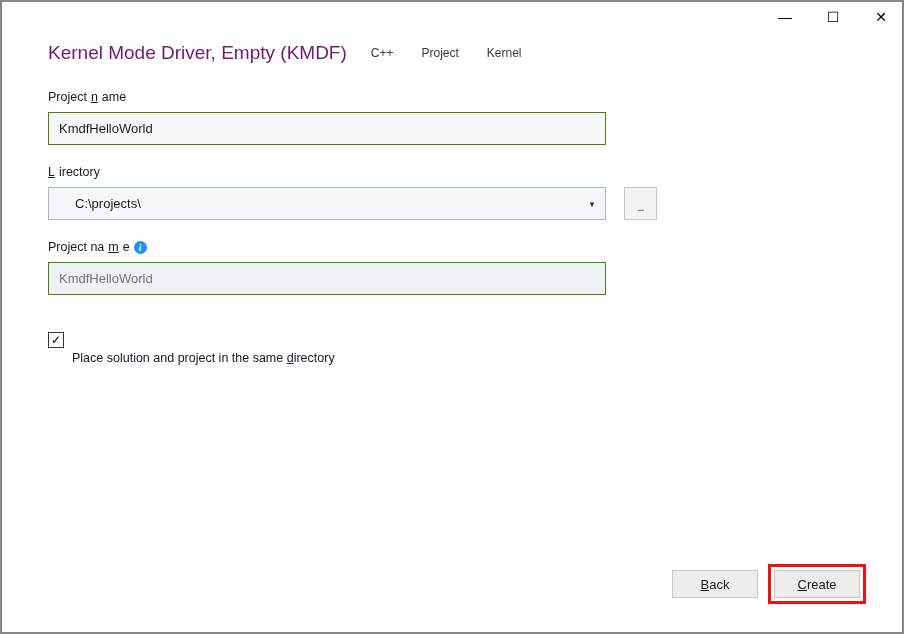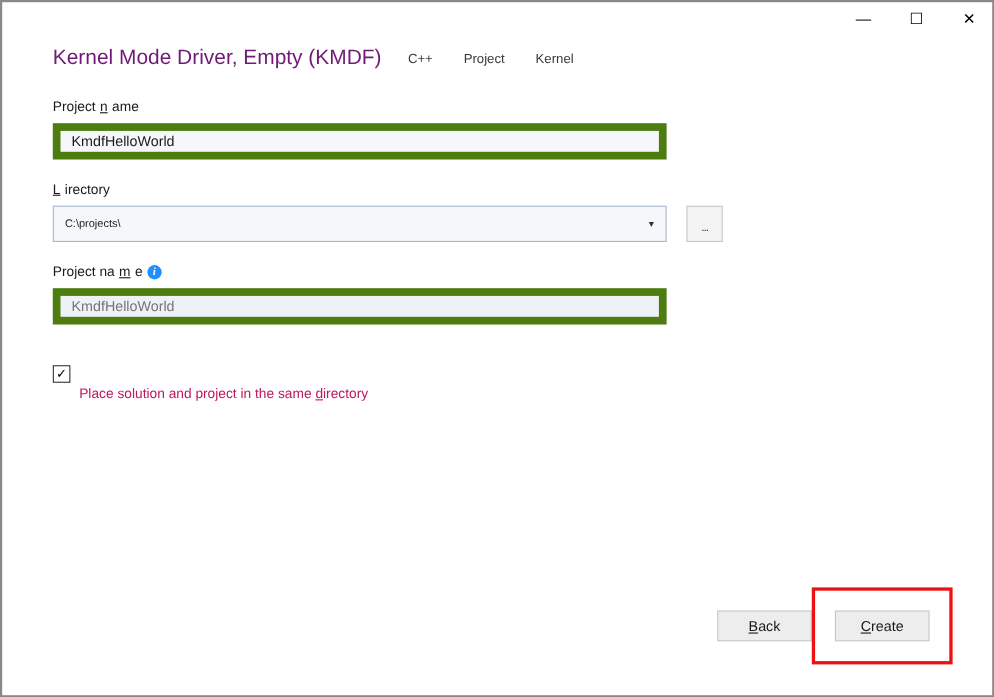"KmdfHelloWorld" .text-input { border: 7px solid #4d7c0f -> 1px solid #4d7c0f }
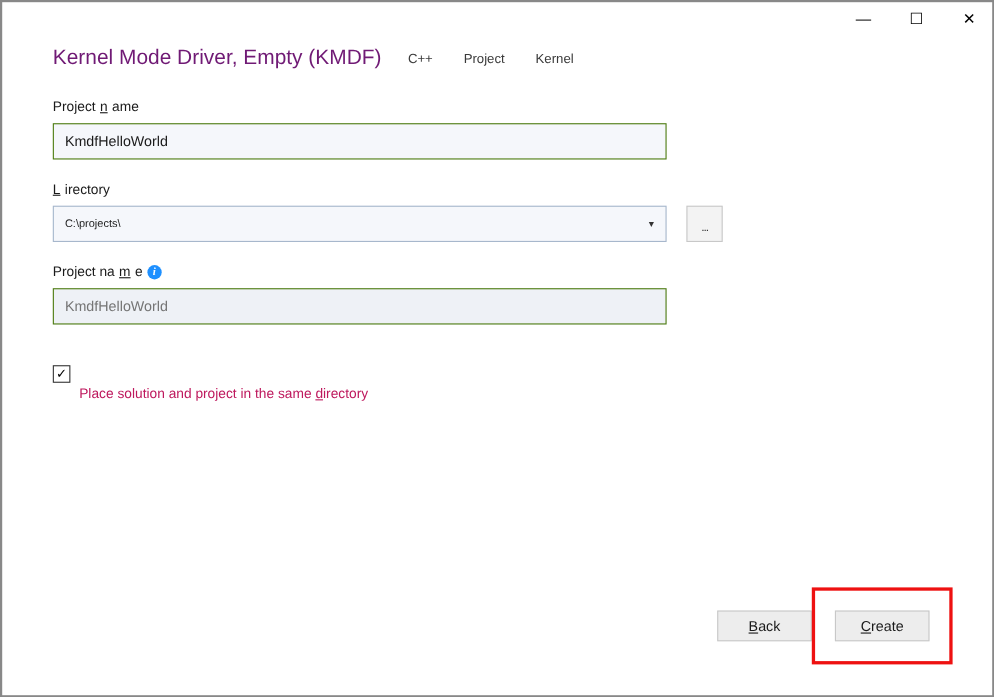"C:\projects\" .select-input { font-size: 10px -> 13px; padding: 0 10px -> 0 26px }
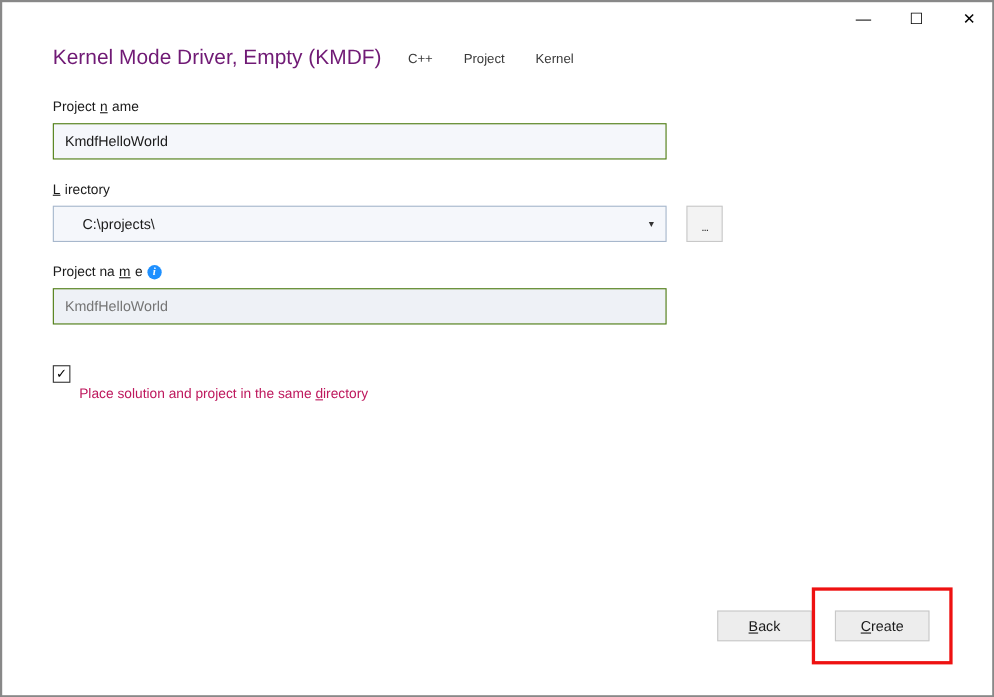"Place solution and project in" .checkbox-label { color: #be185d -> #0f172a }
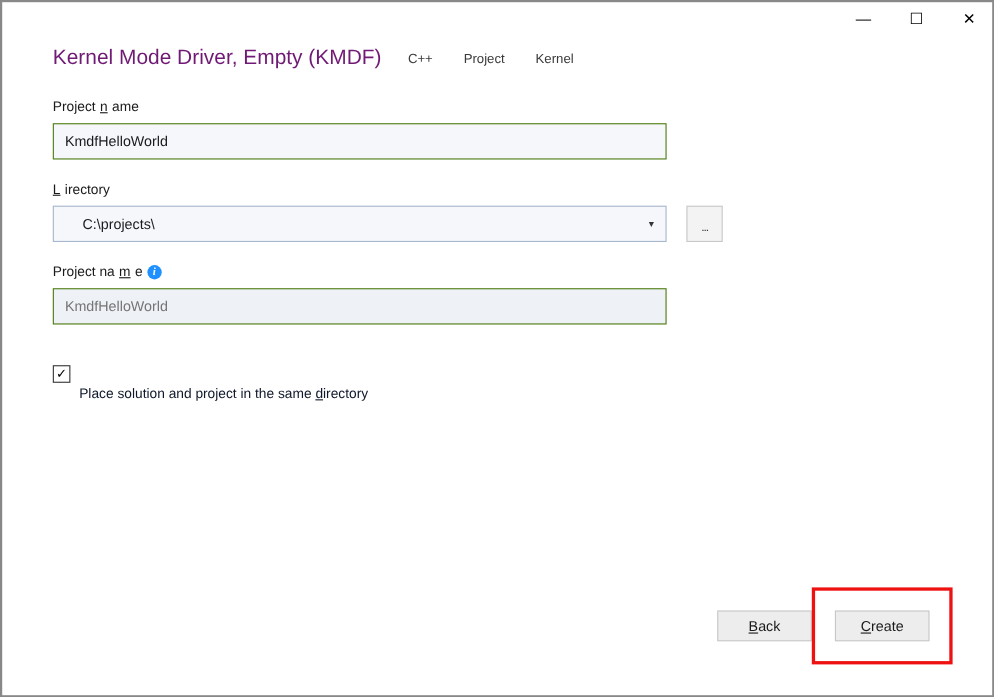"Back" .footer { gap: none -> 10px }
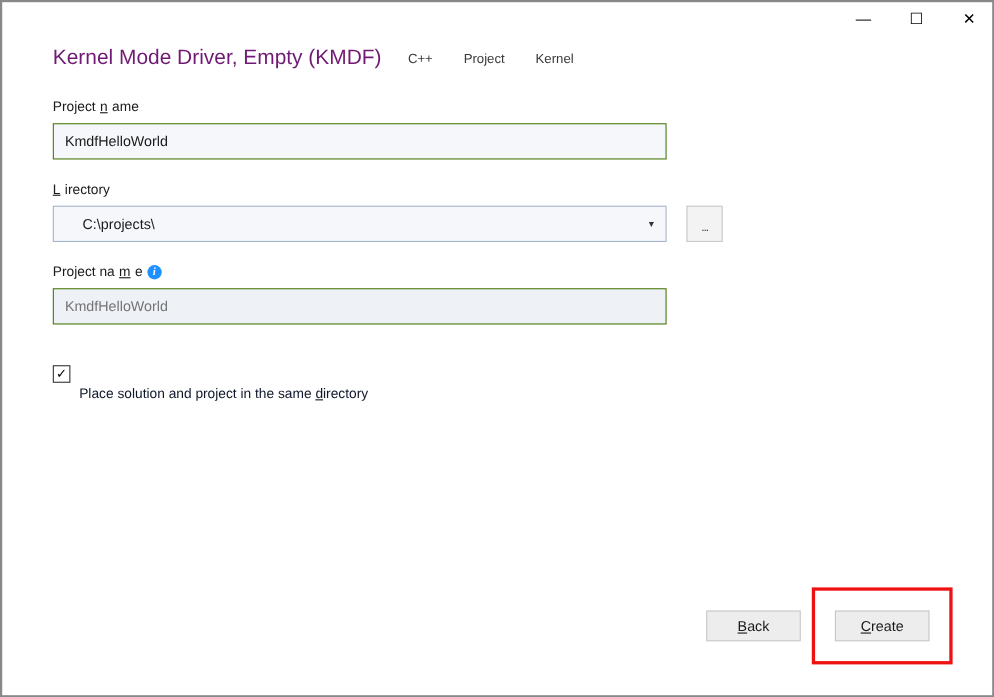"Create" .highlight-box { padding: 18px -> 3px }
